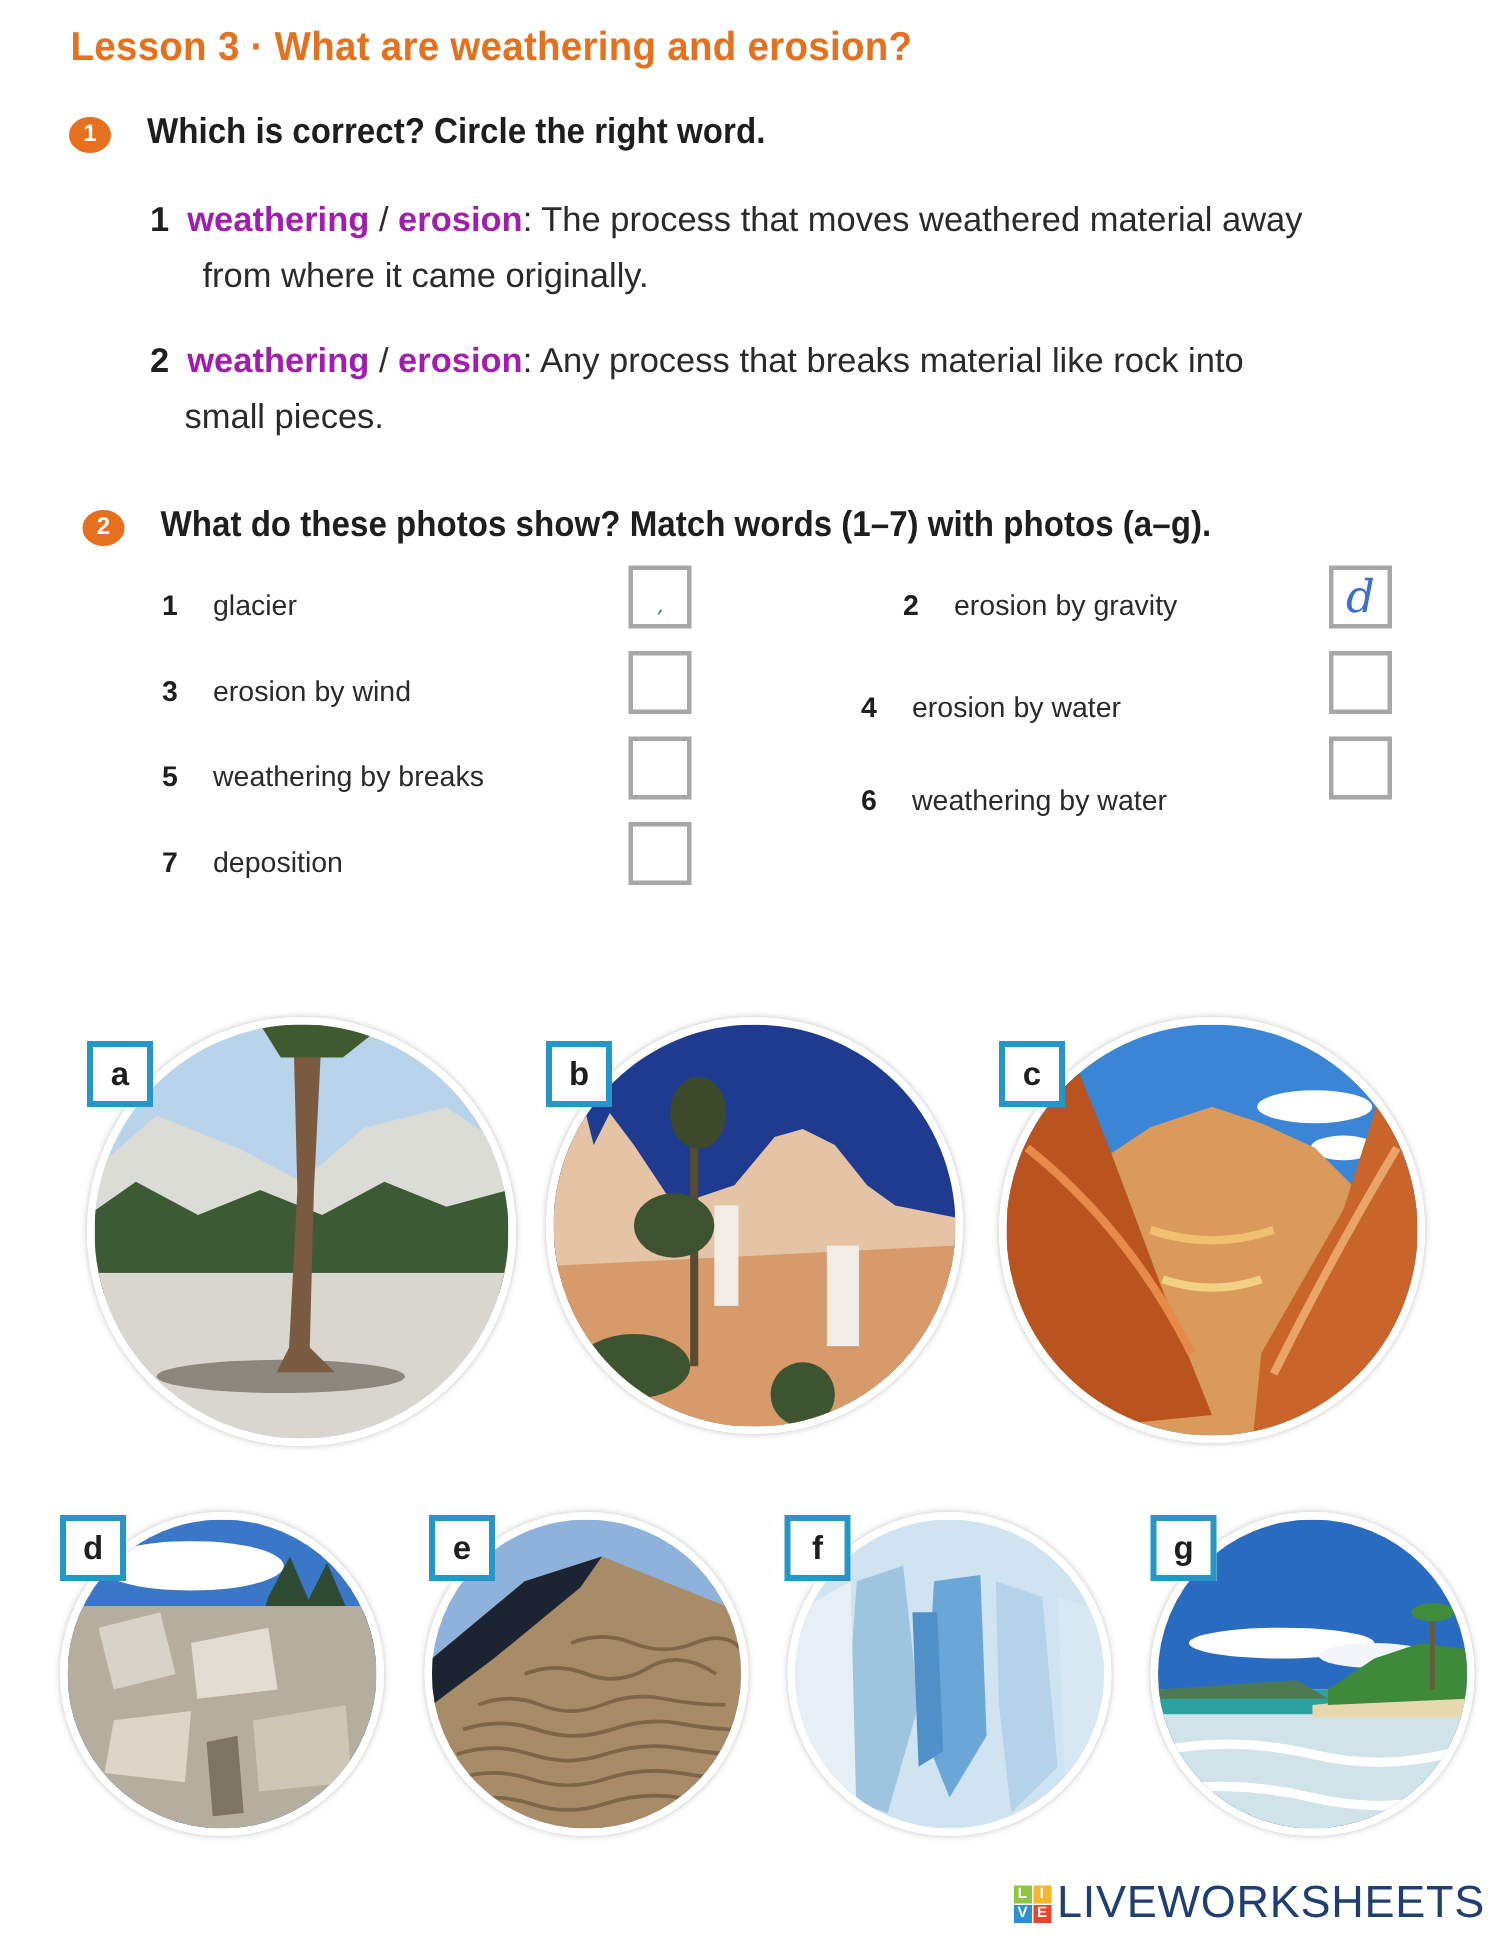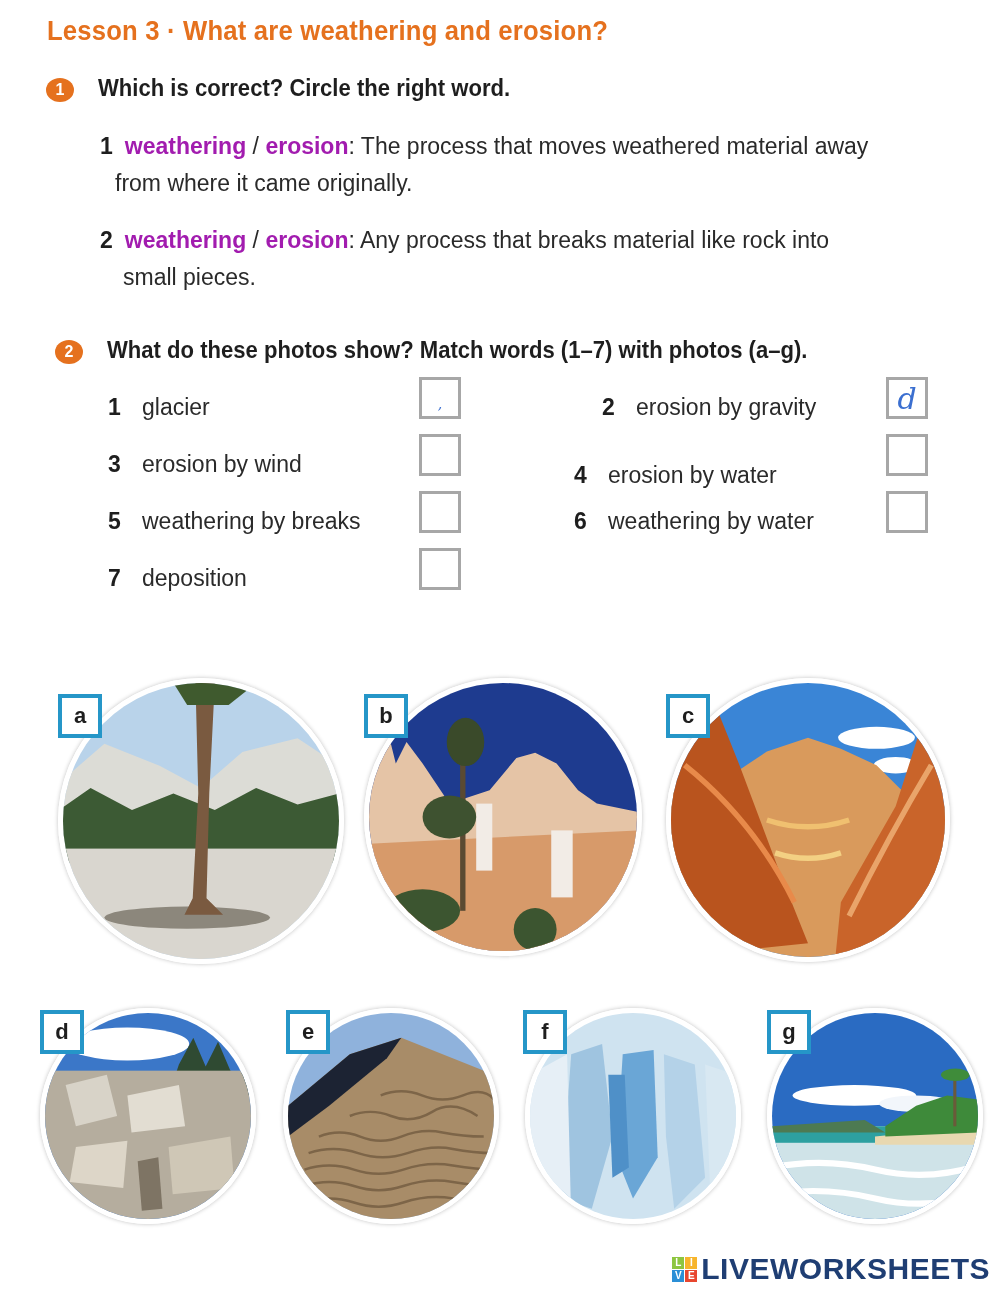"from where it came originally." span { margin-left: 15px -> 35px }
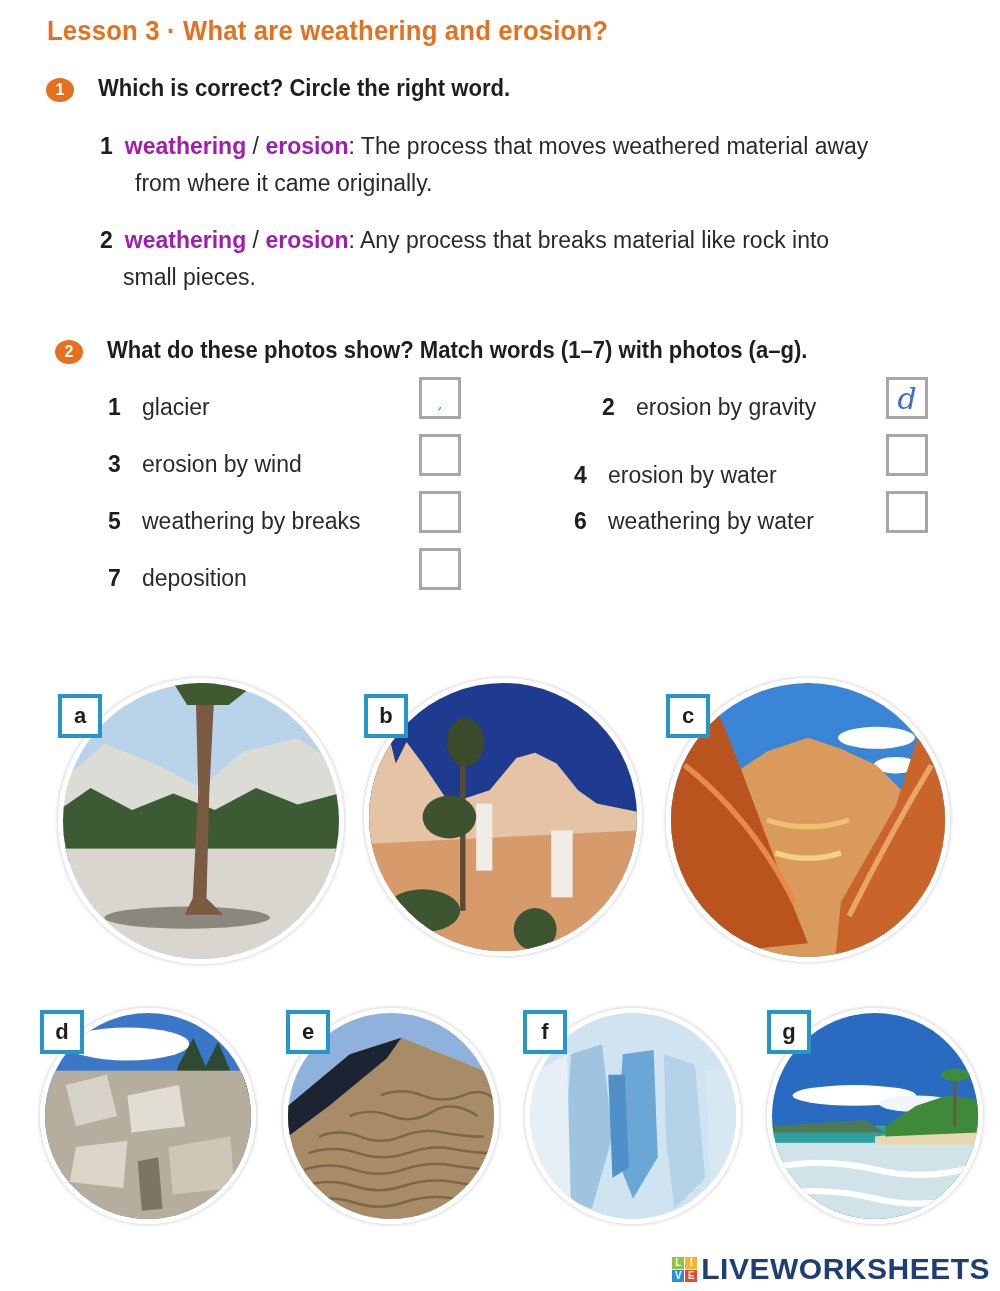"1 glacier" .m-row { font-size: 23px -> 19px }
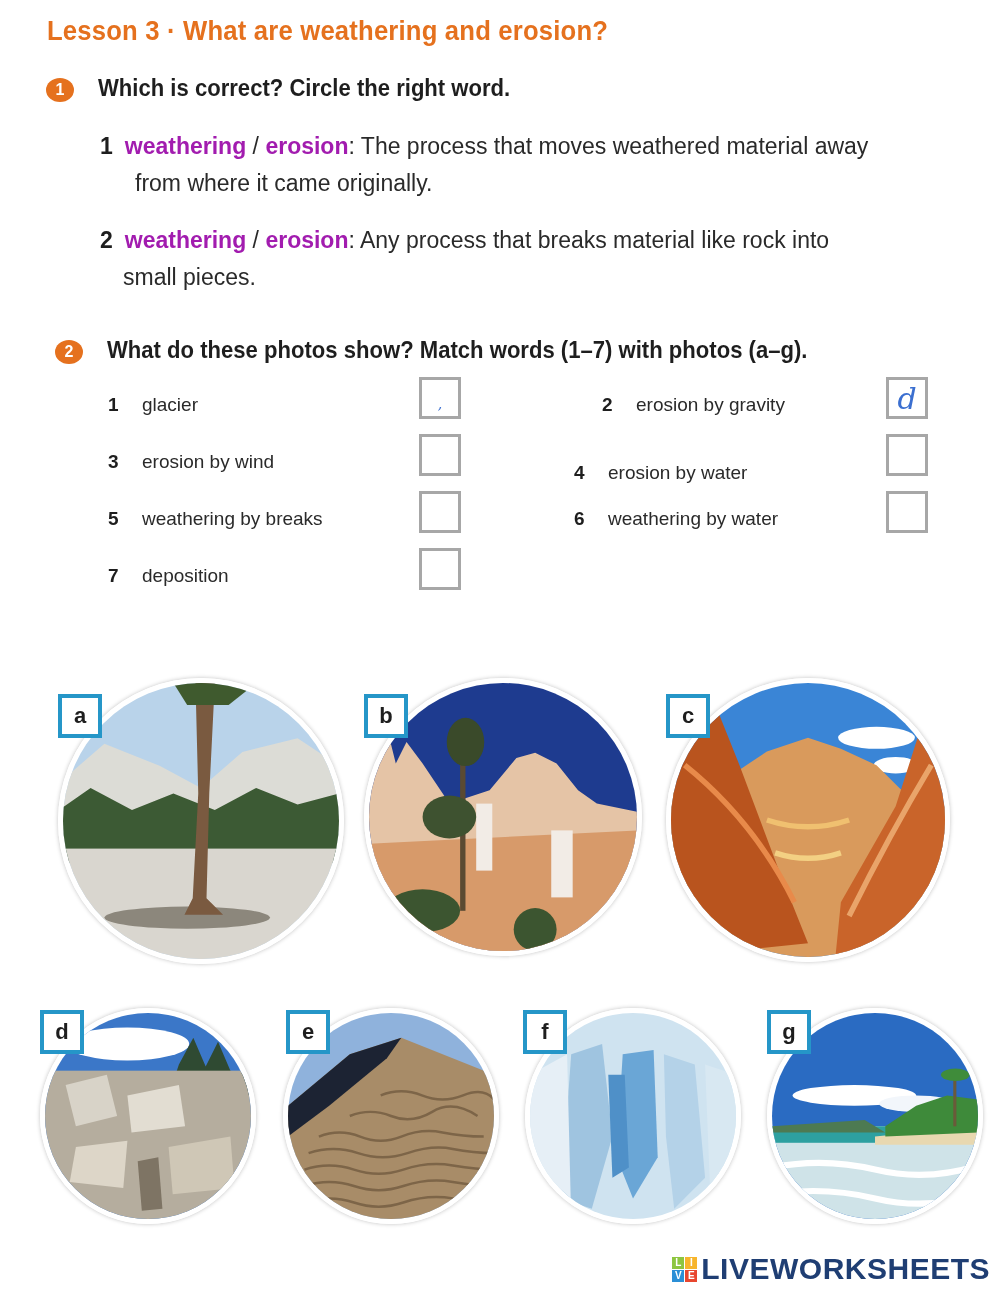"6 weathering by water" div.abs { top: 508px -> 524px }
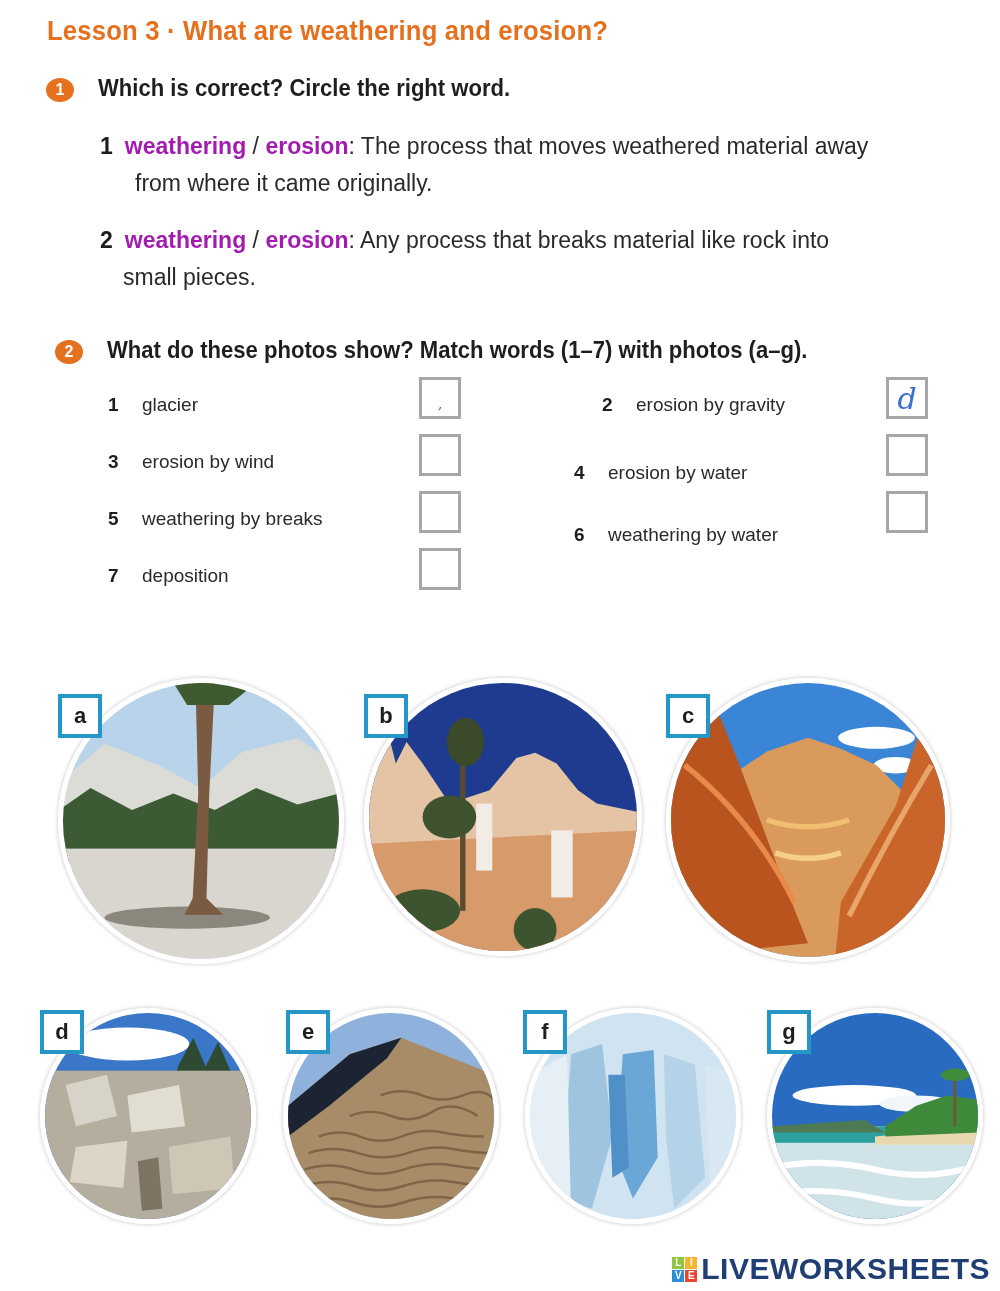"LIVEWORKSHEETS" .logo-text { font-weight: bold -> normal }
